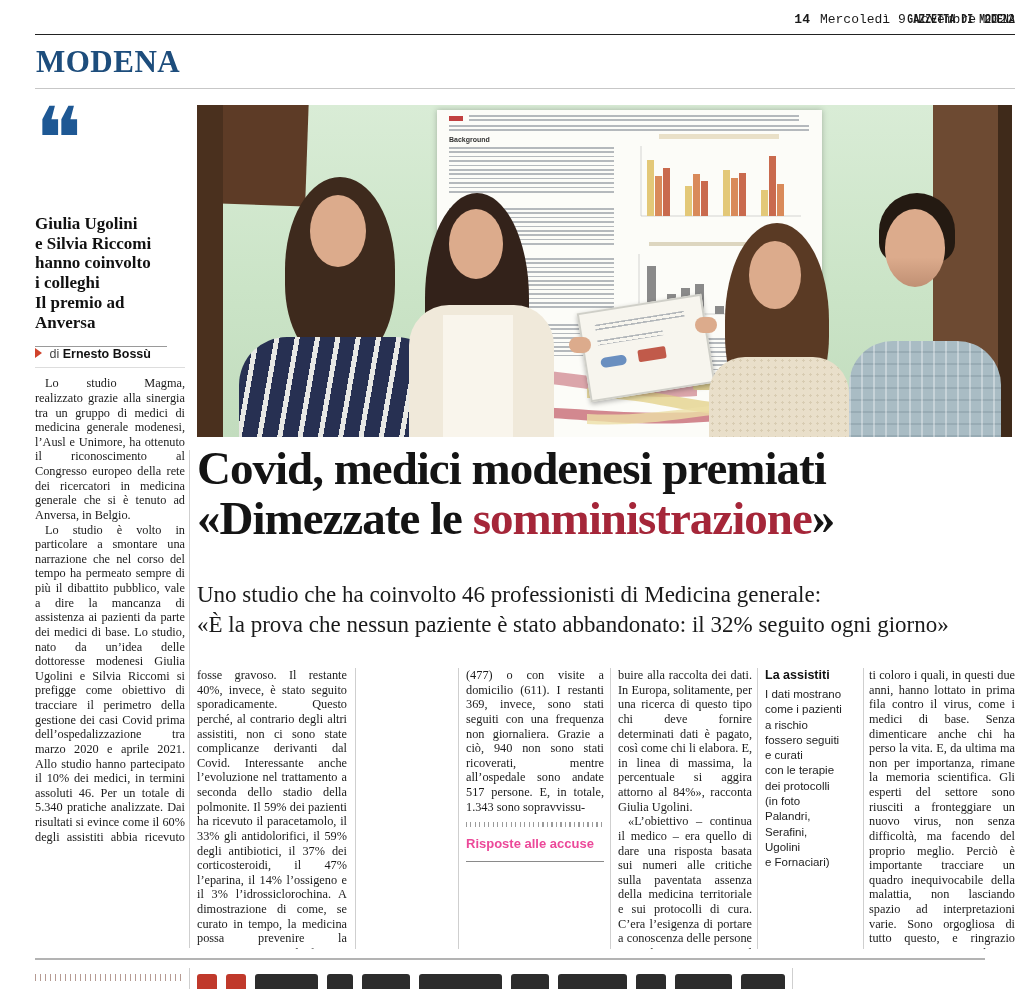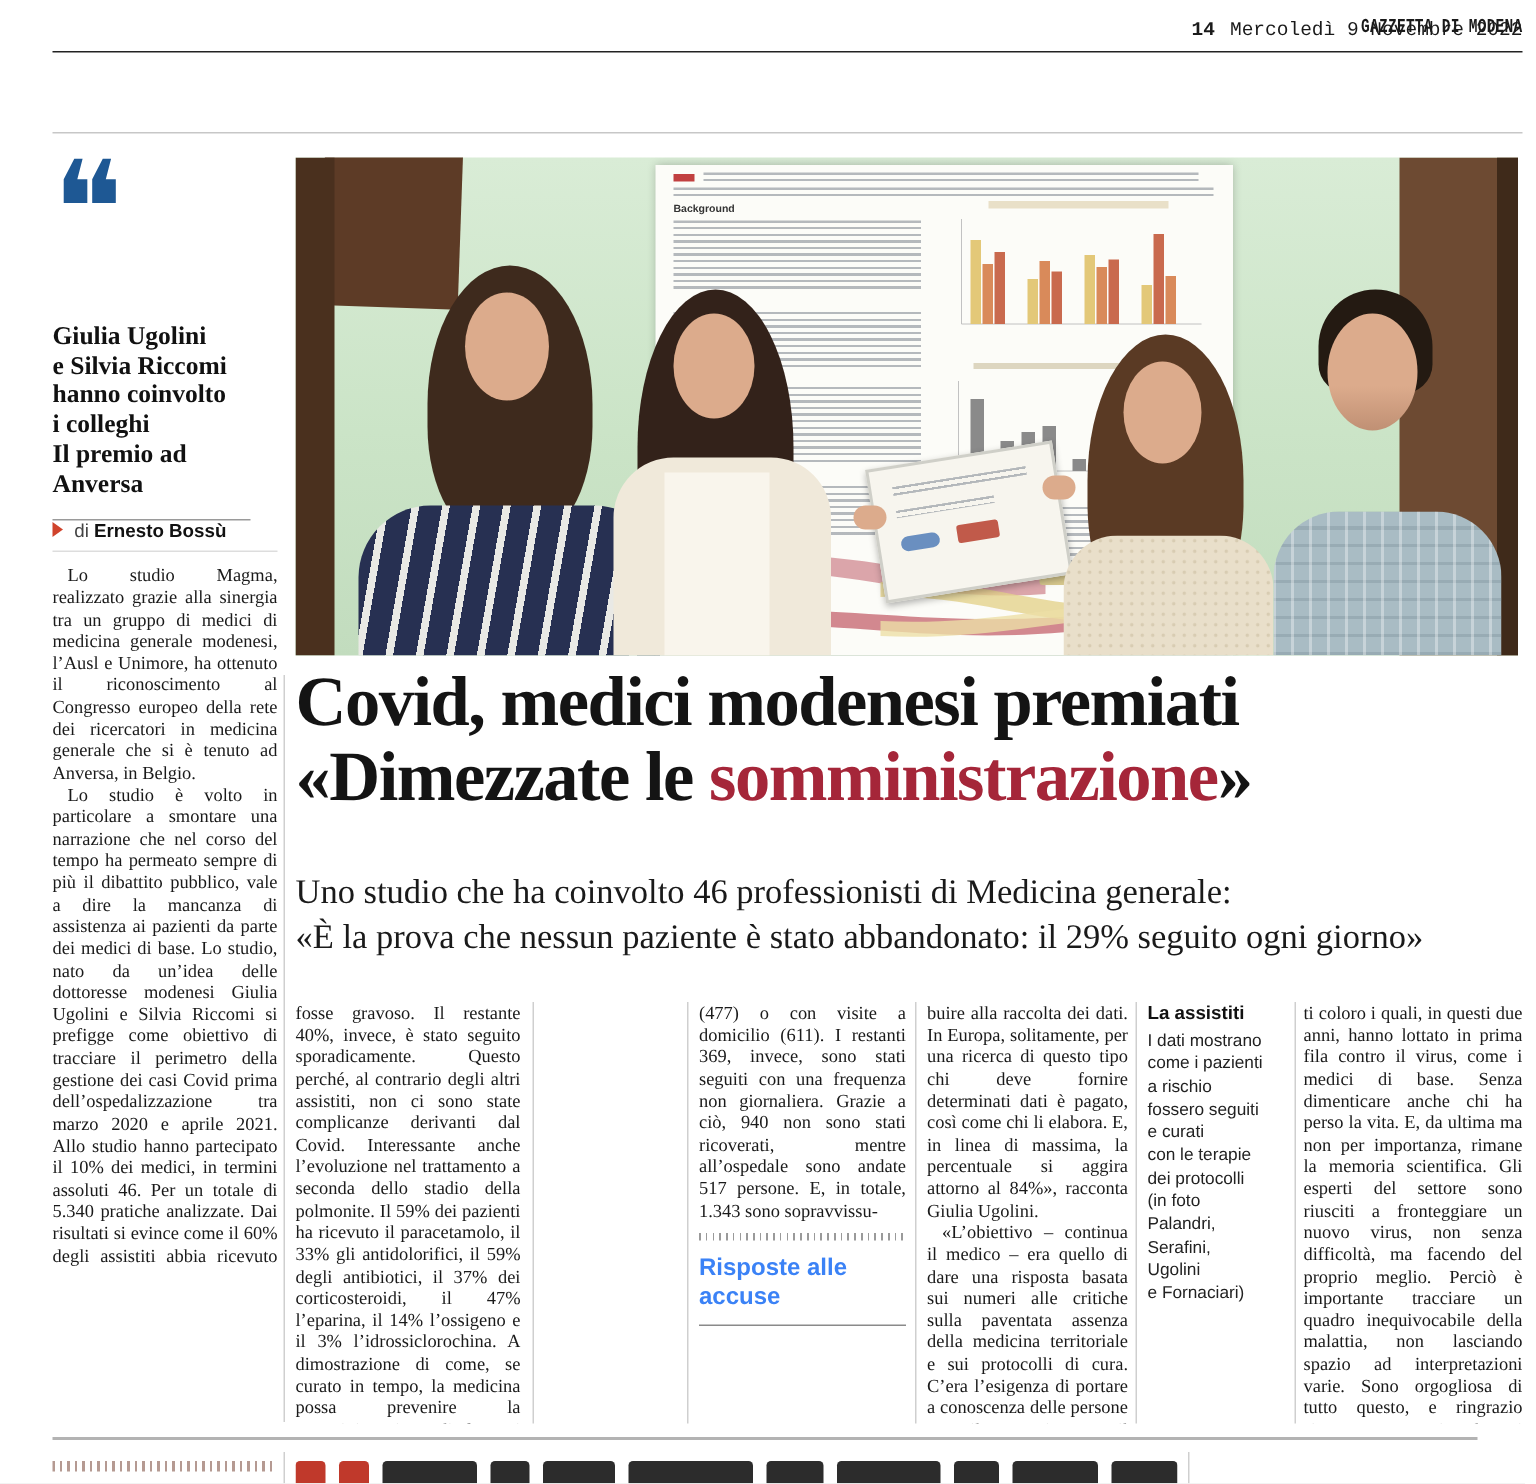"MODENA" div.abs { html: none -> <div>MODENA</div> }
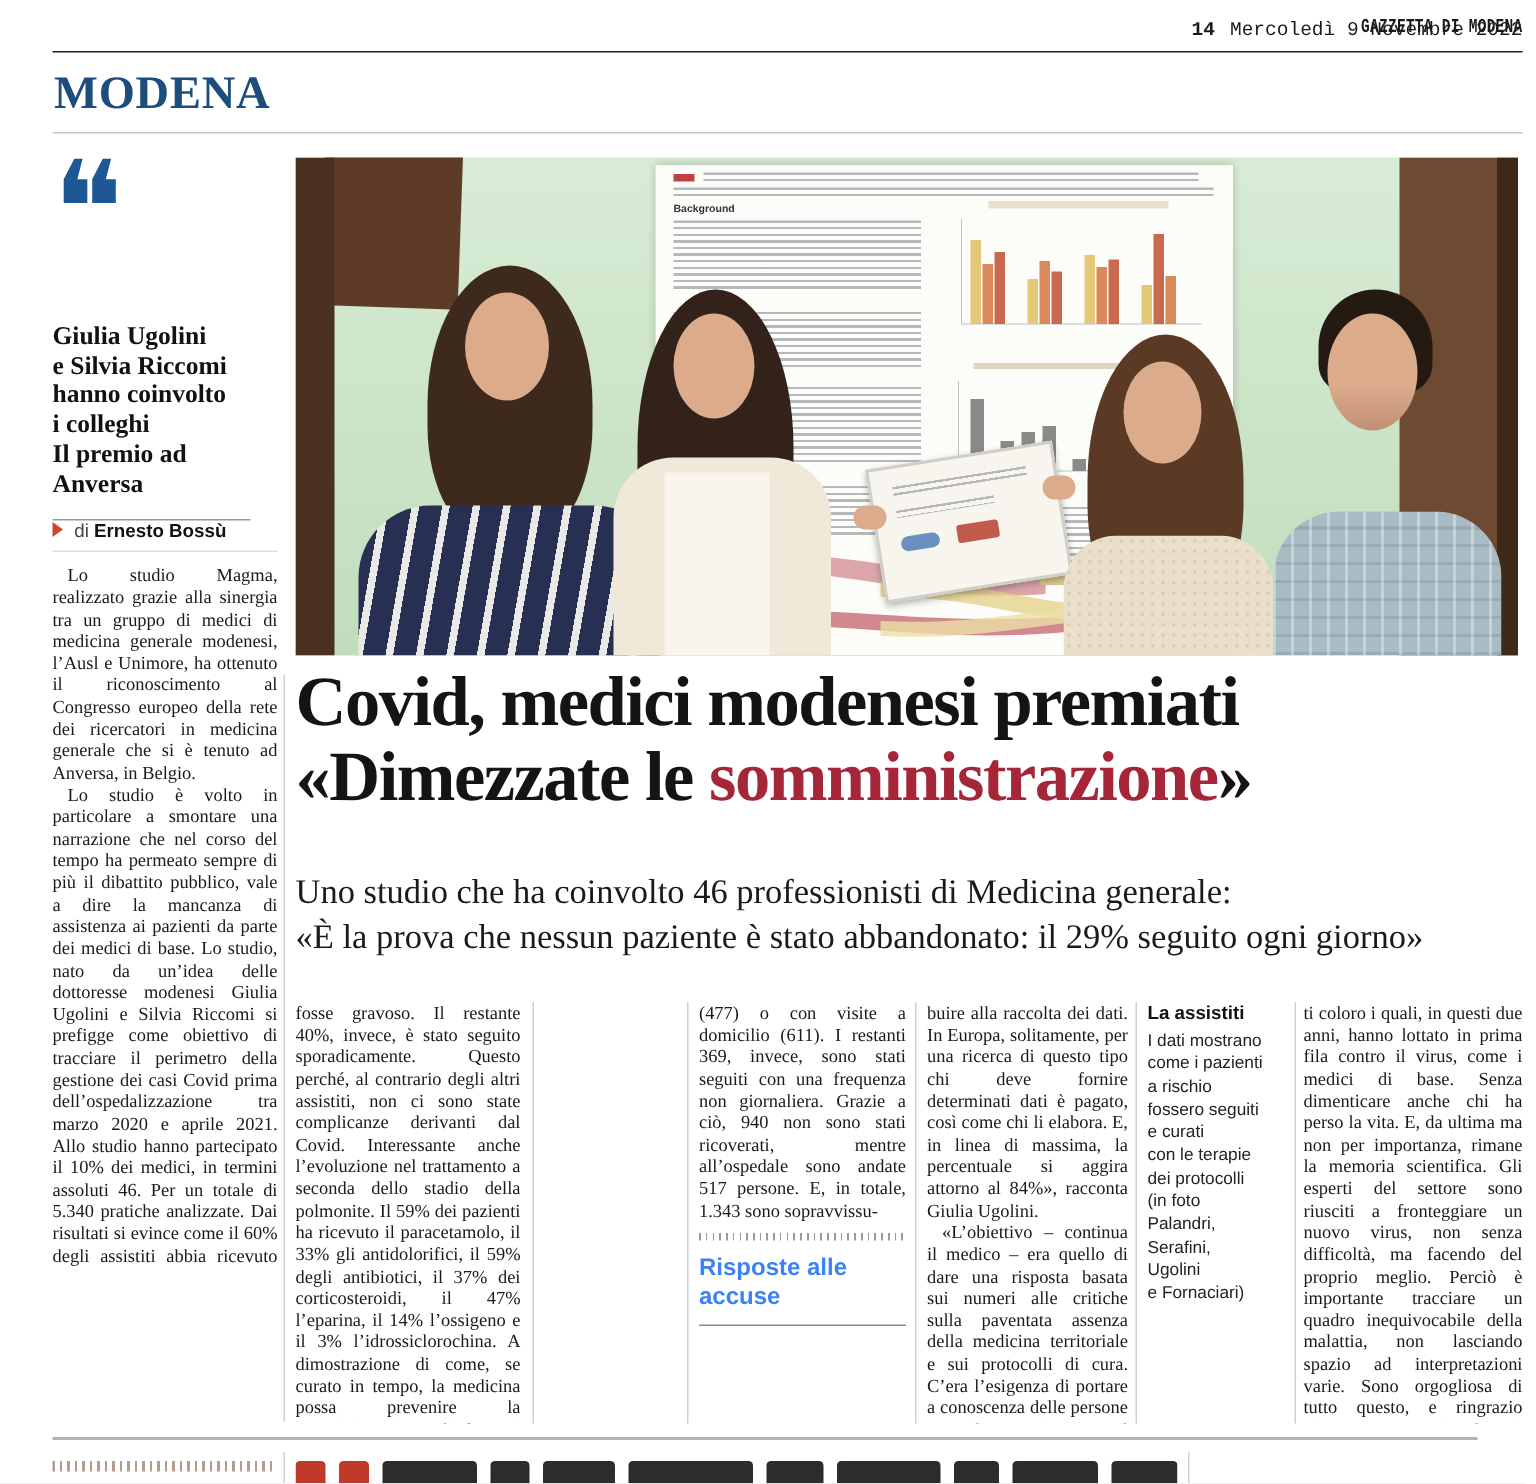"«È la prova che nessun" div { text: 29% -> 32% }
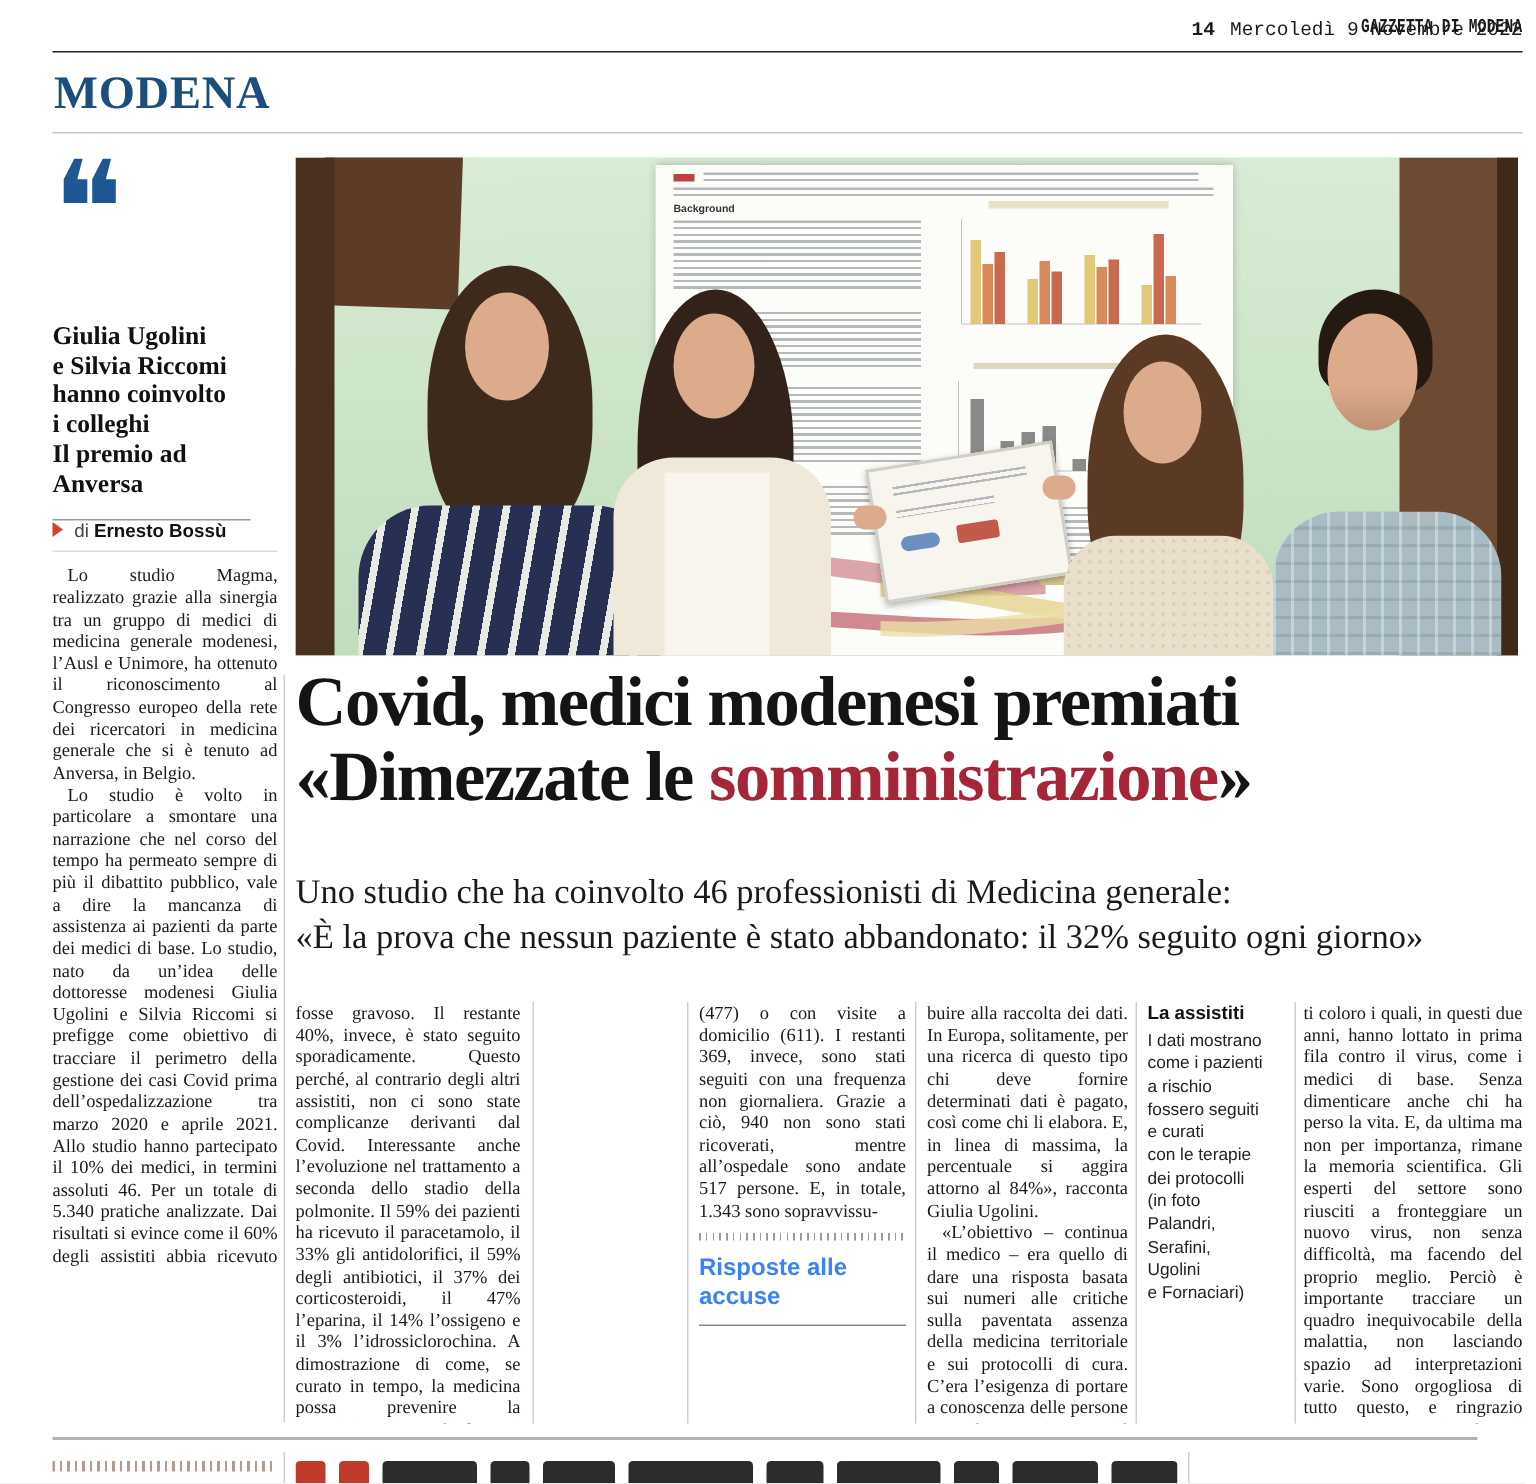"Risposte alle accuse" .accuse-label { color: #3b82f6 -> #ec4899; font-size: 16px -> 13px }
